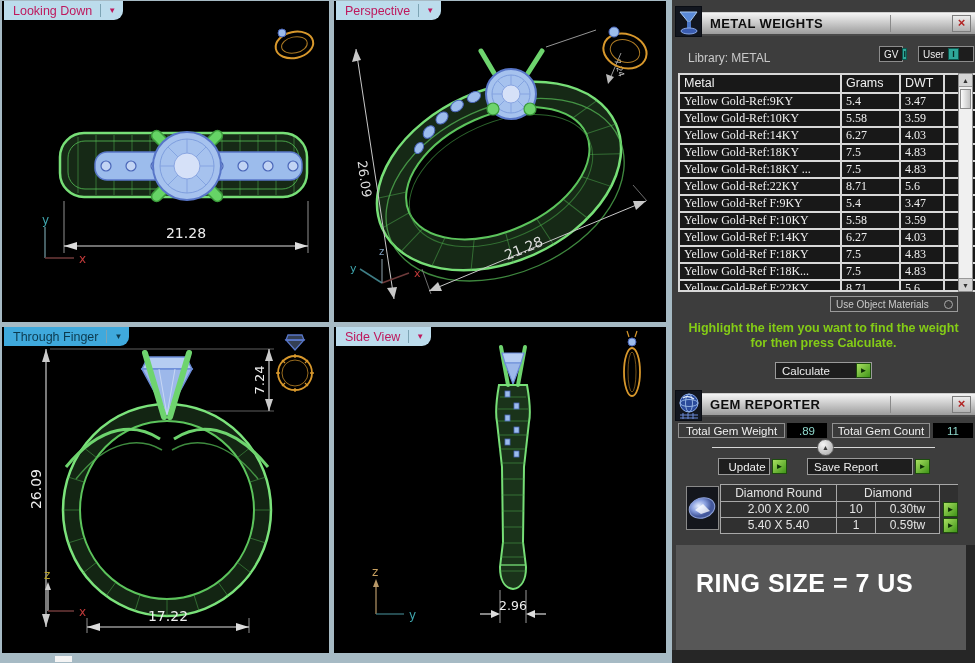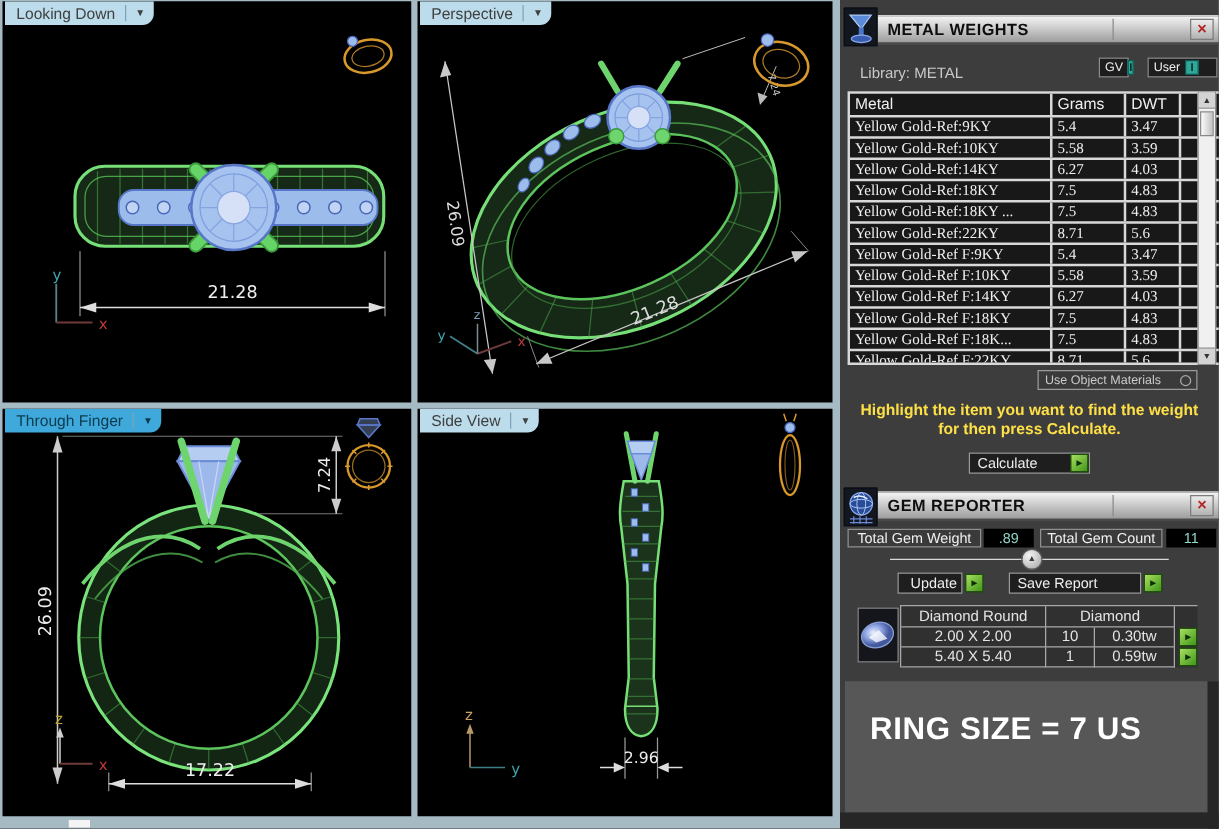"Looking Down" .vp-tab { color: #404040 -> #be185d }
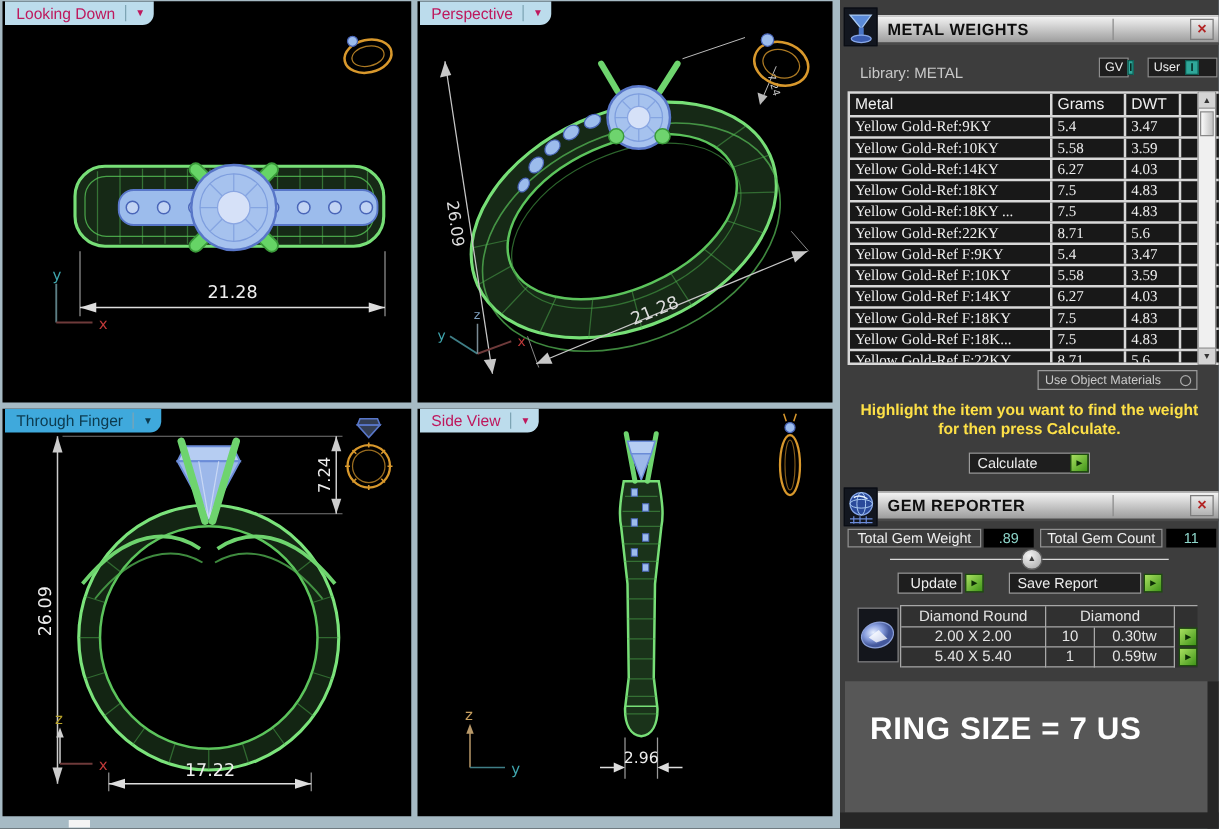"Highlight the item you want" .instr { color: #fde047 -> #84cc16 }
